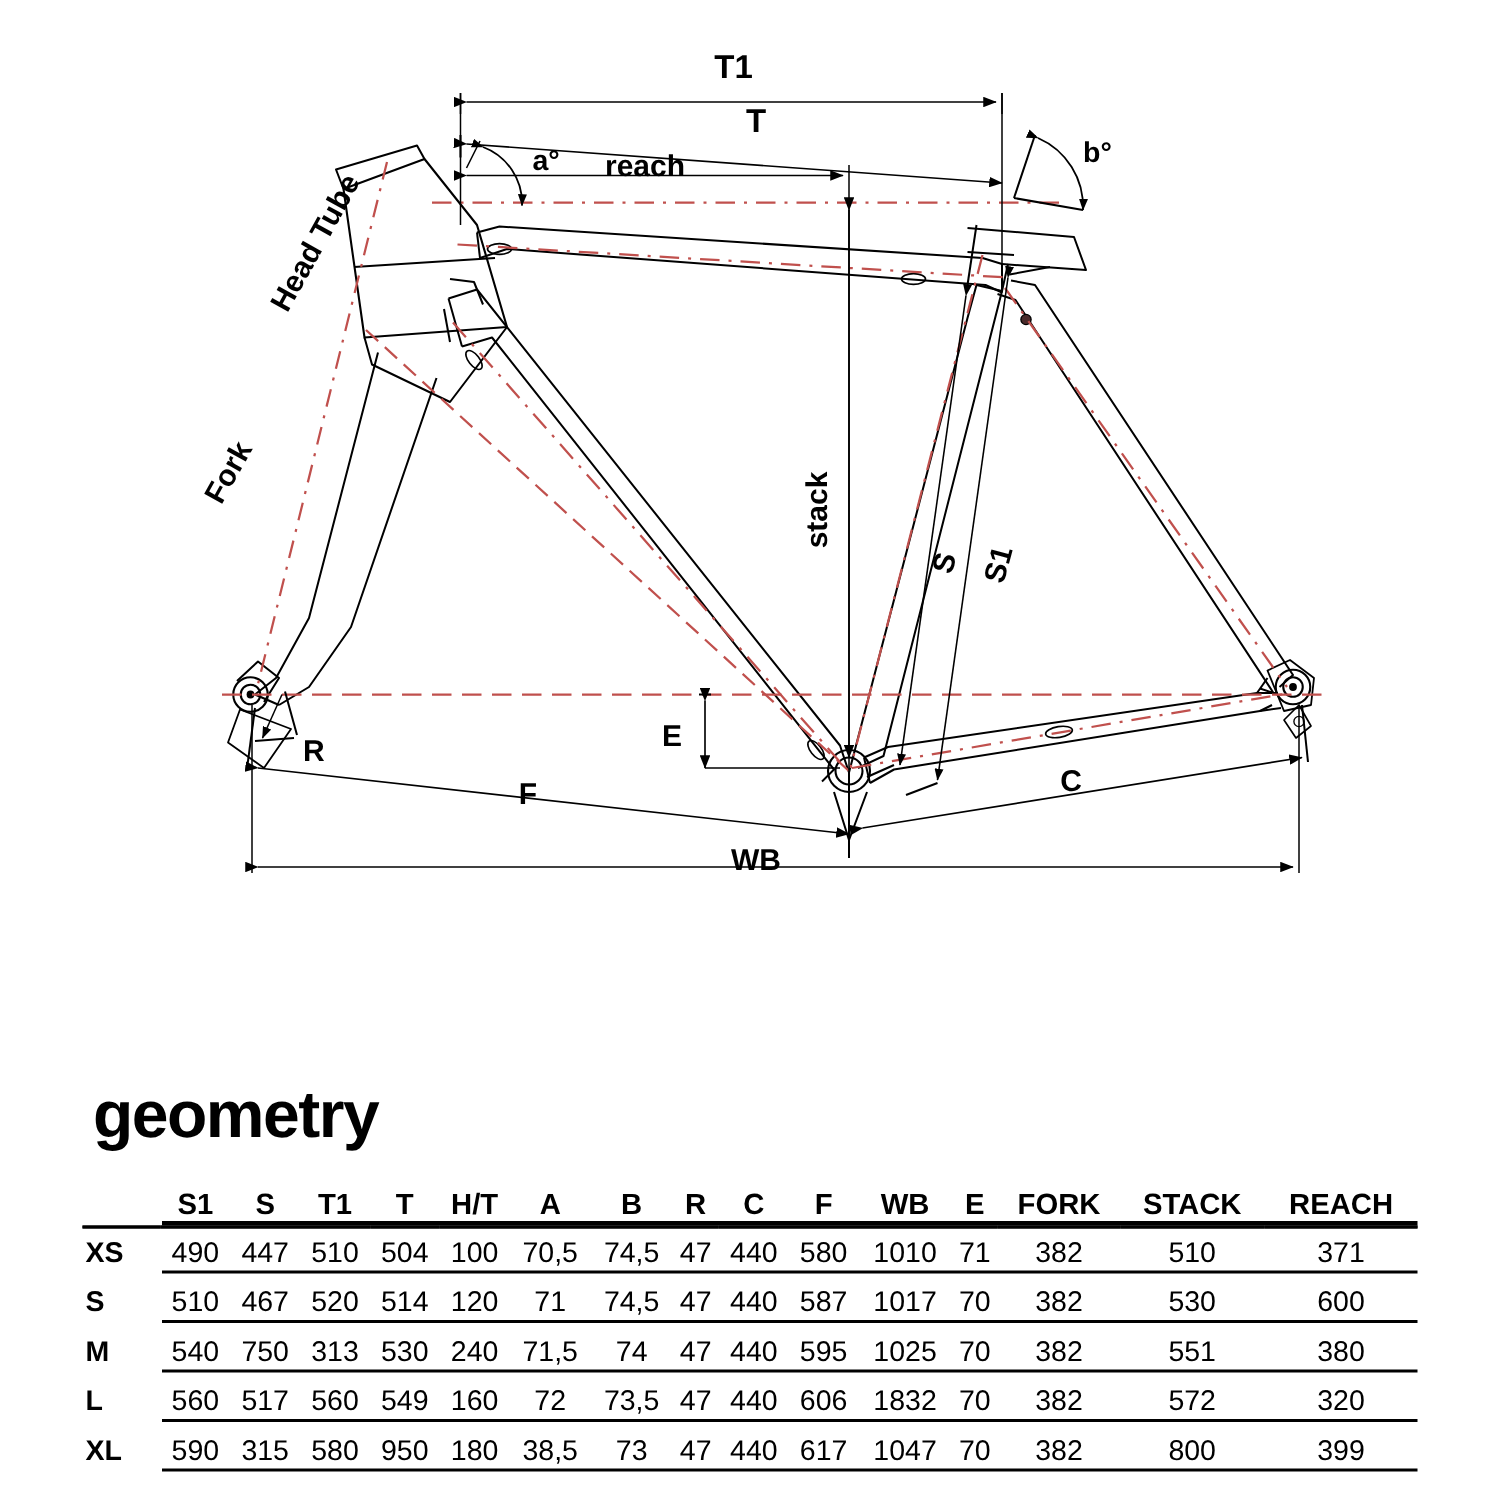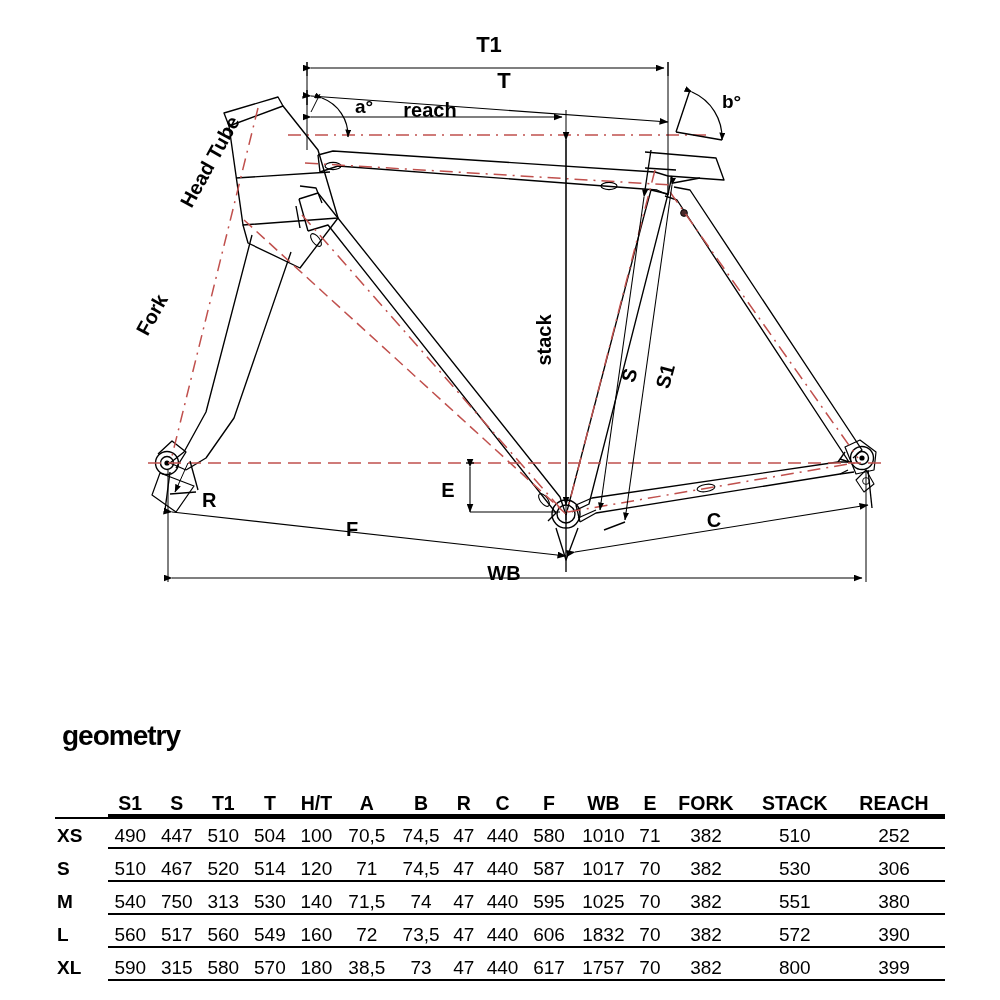"geometry" #geo-title { font-size: 28px -> 44px }
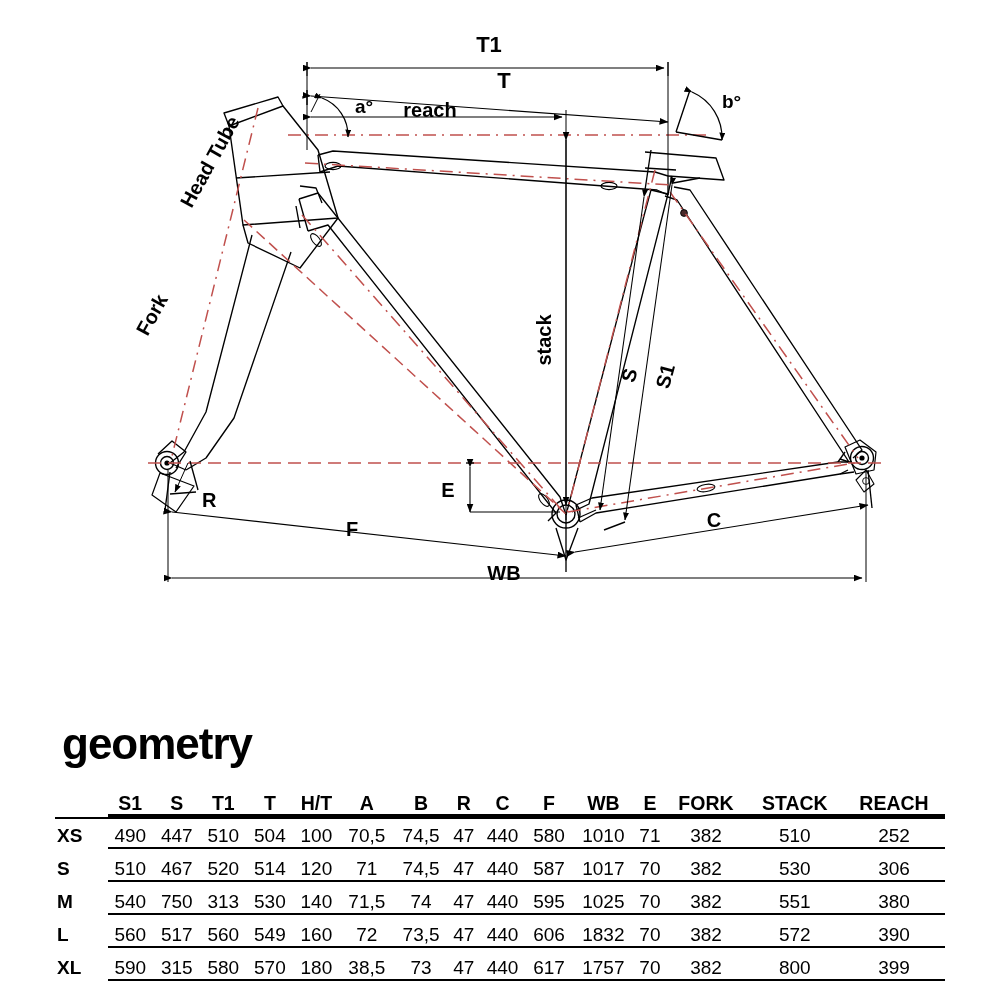"252" td { text: 252 -> 371 }
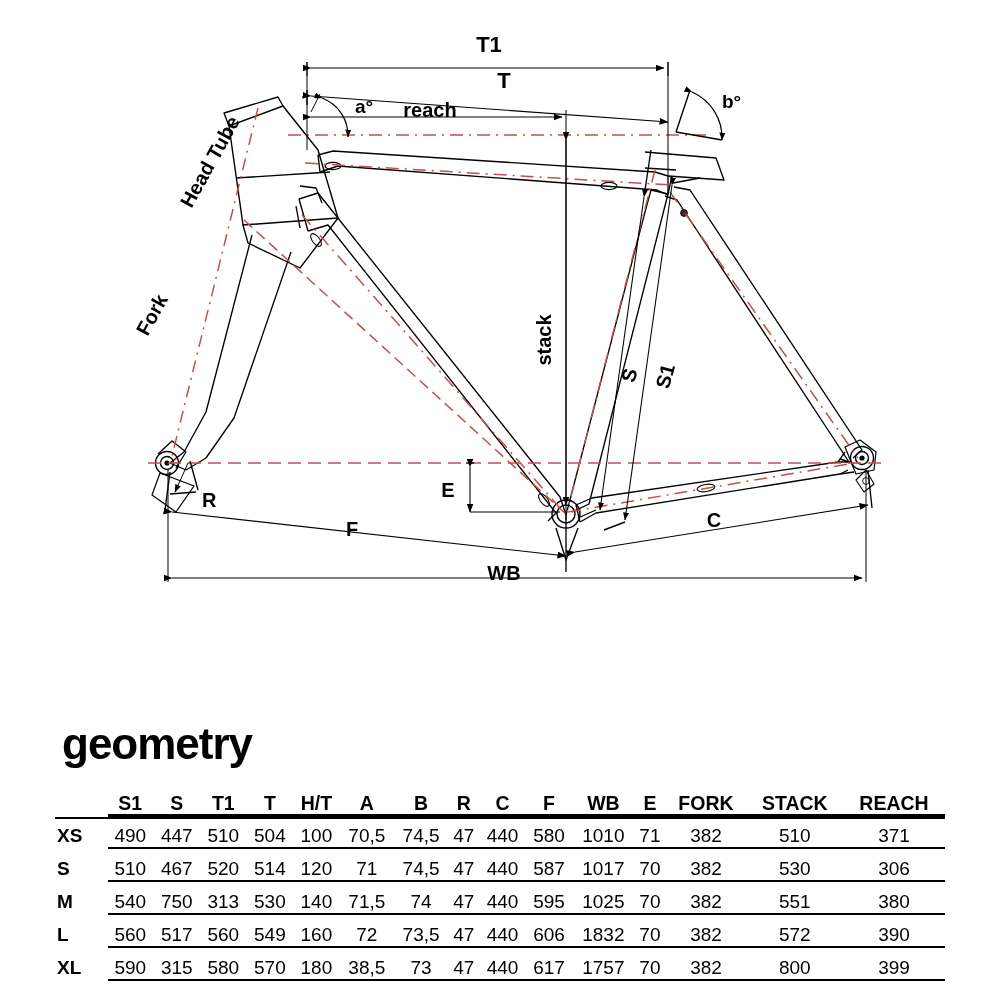"306" td { text: 306 -> 600 }
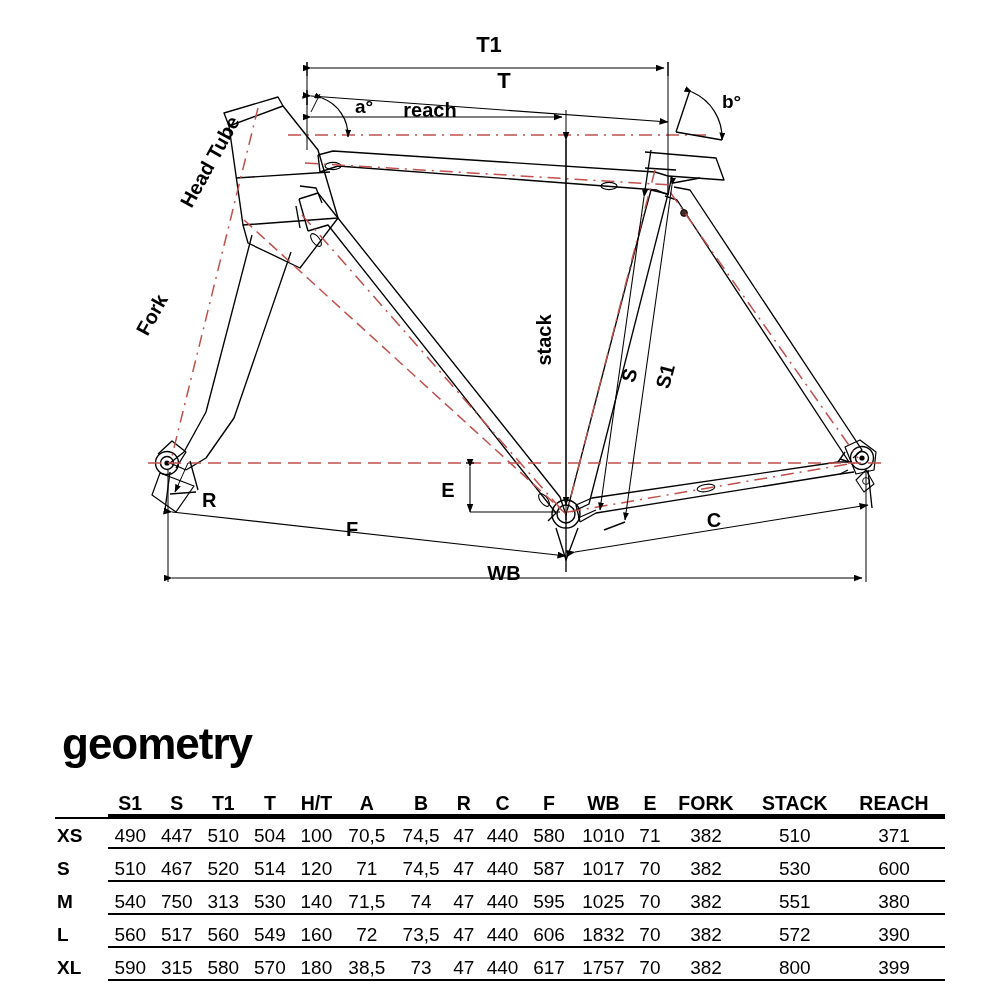"140" td { text: 140 -> 240 }
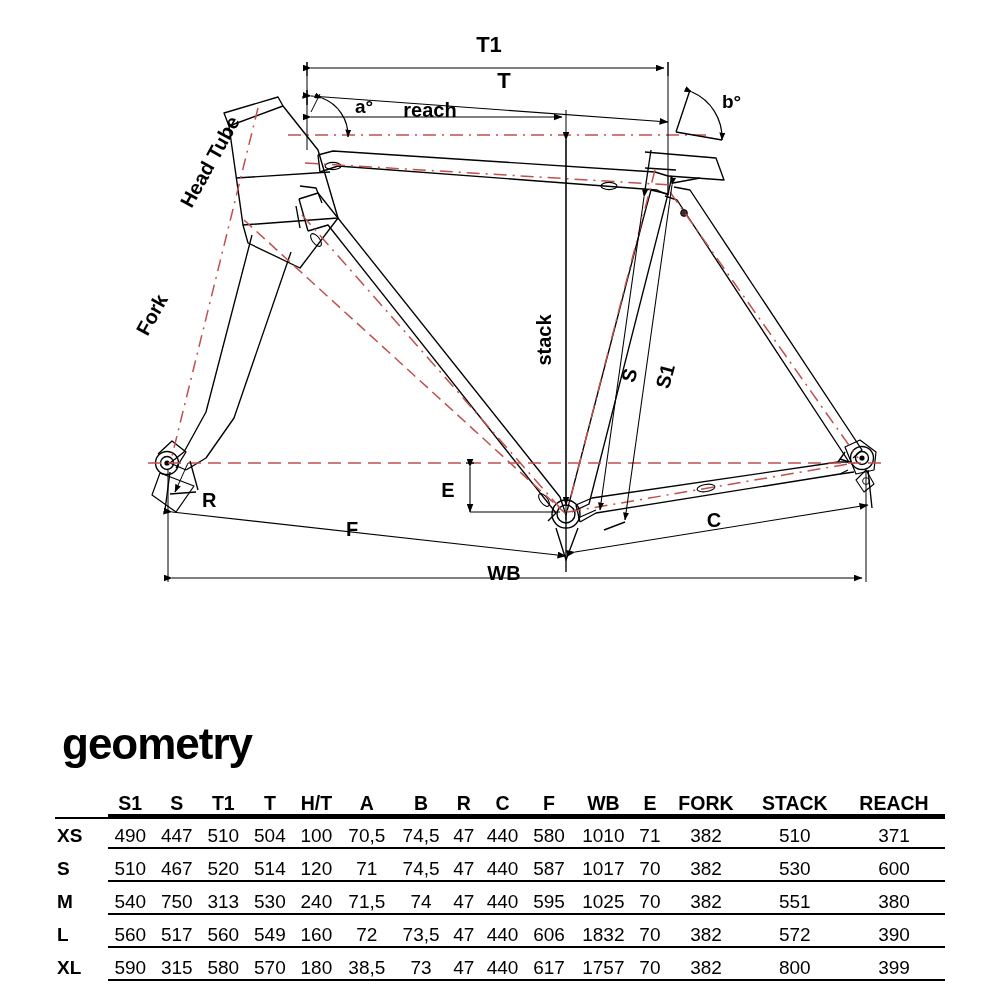"390" td { text: 390 -> 320 }
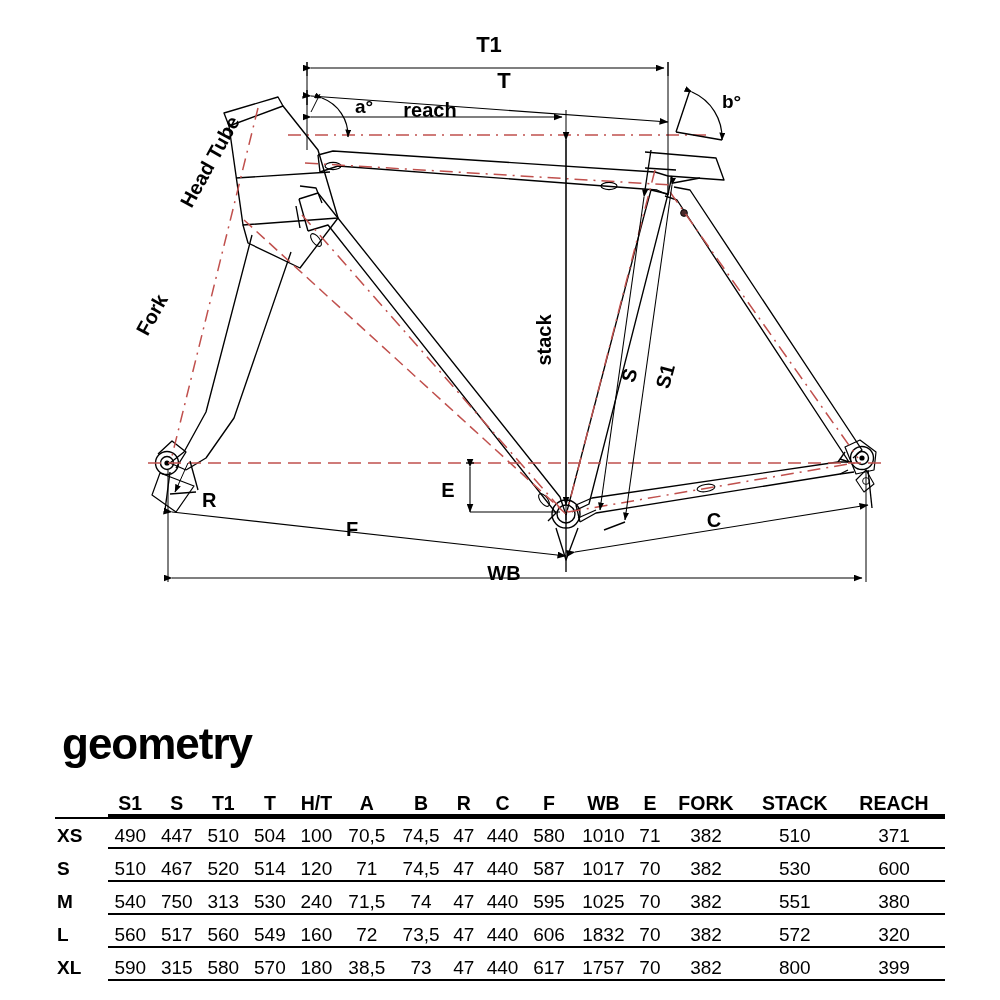"570" td { text: 570 -> 950 }
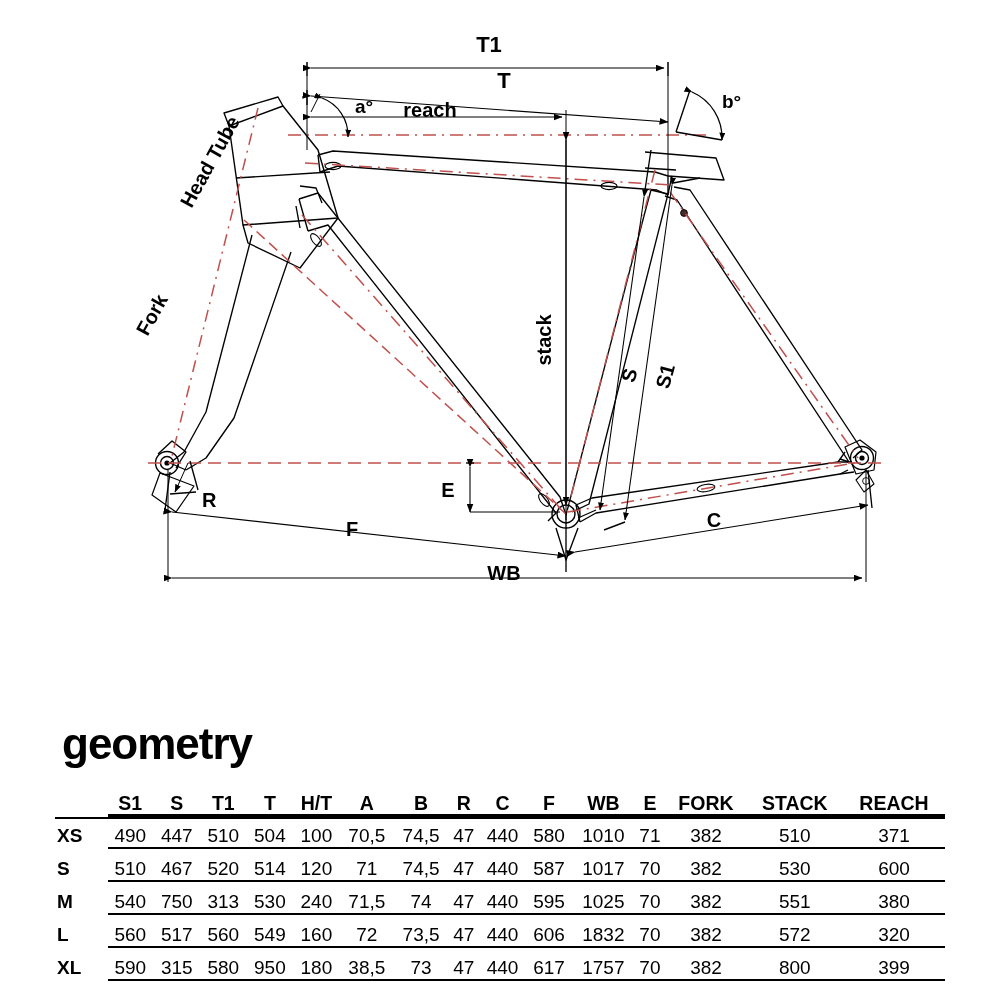"1757" td { text: 1757 -> 1047 }
